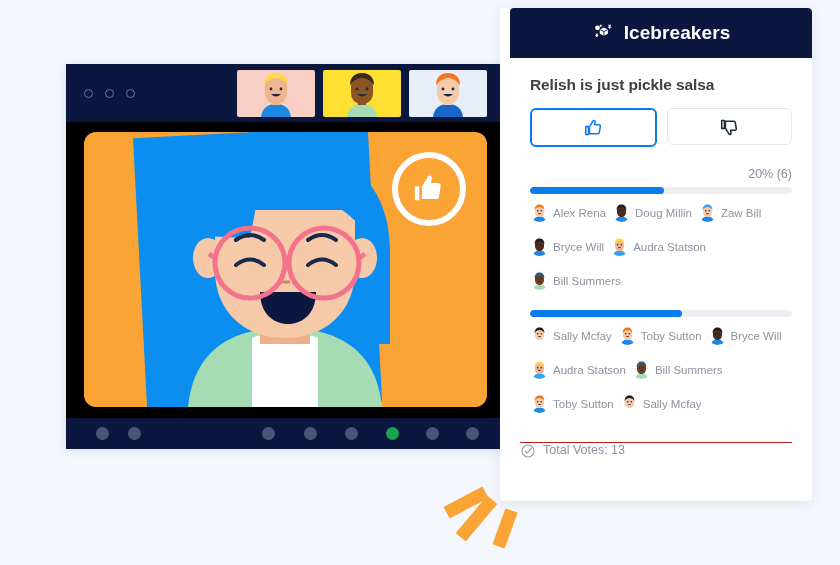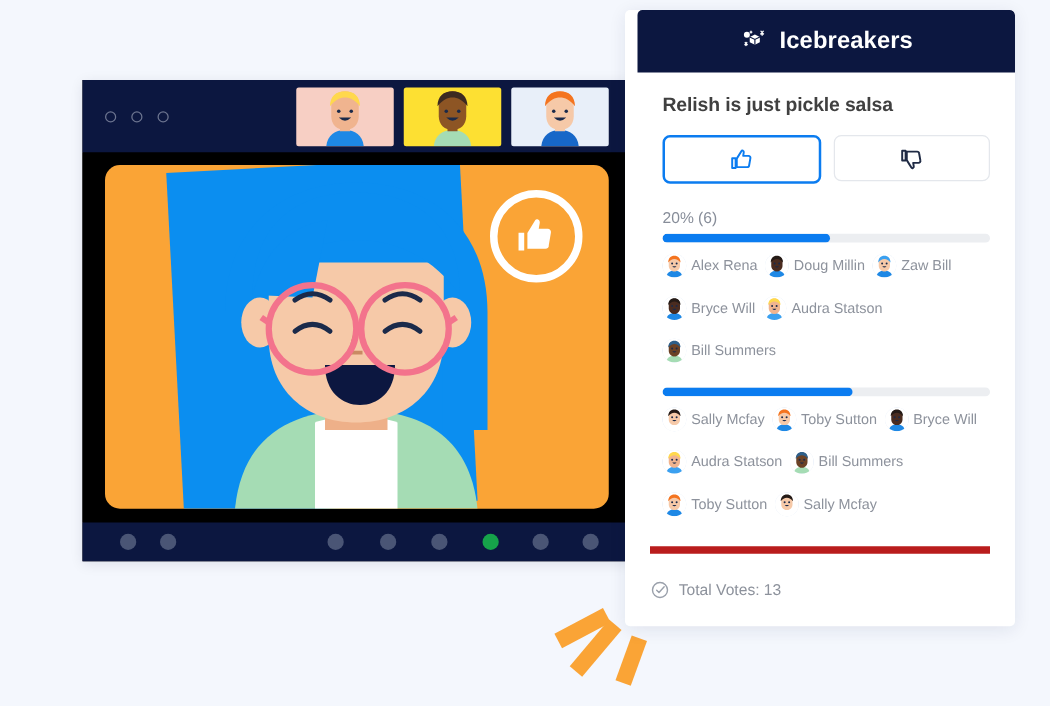"20% (6)" .pct { text-align: left -> right }
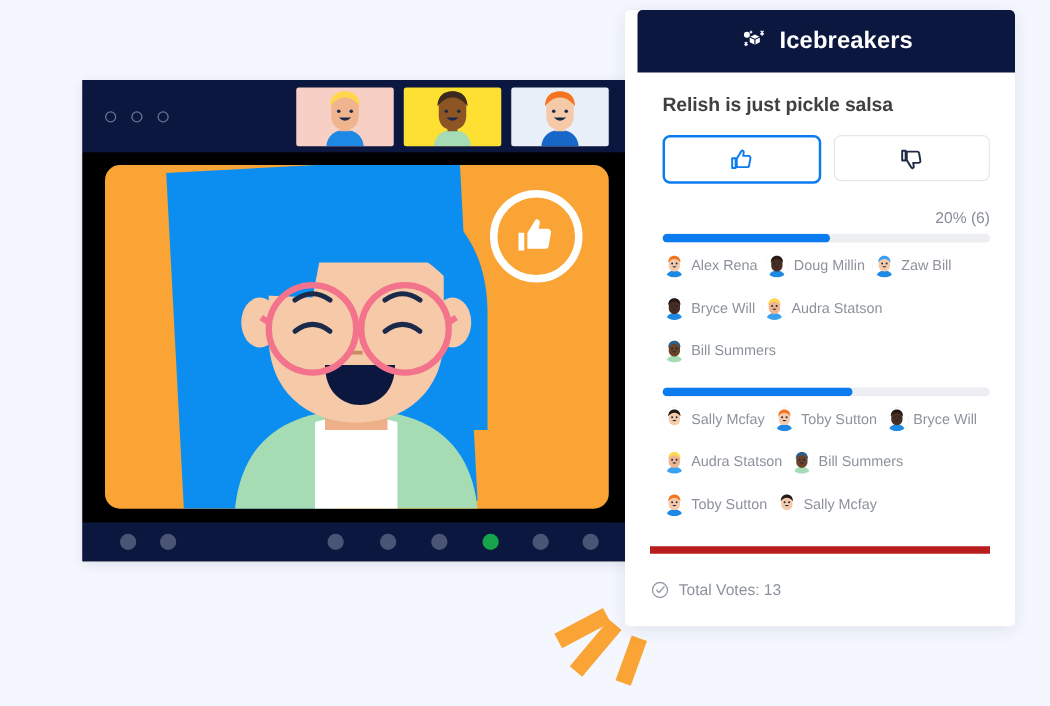"Total Votes: 13" #footer { align-items: center -> flex-start; border-top: 6px solid #b91c1c -> 1px solid #b91c1c }
